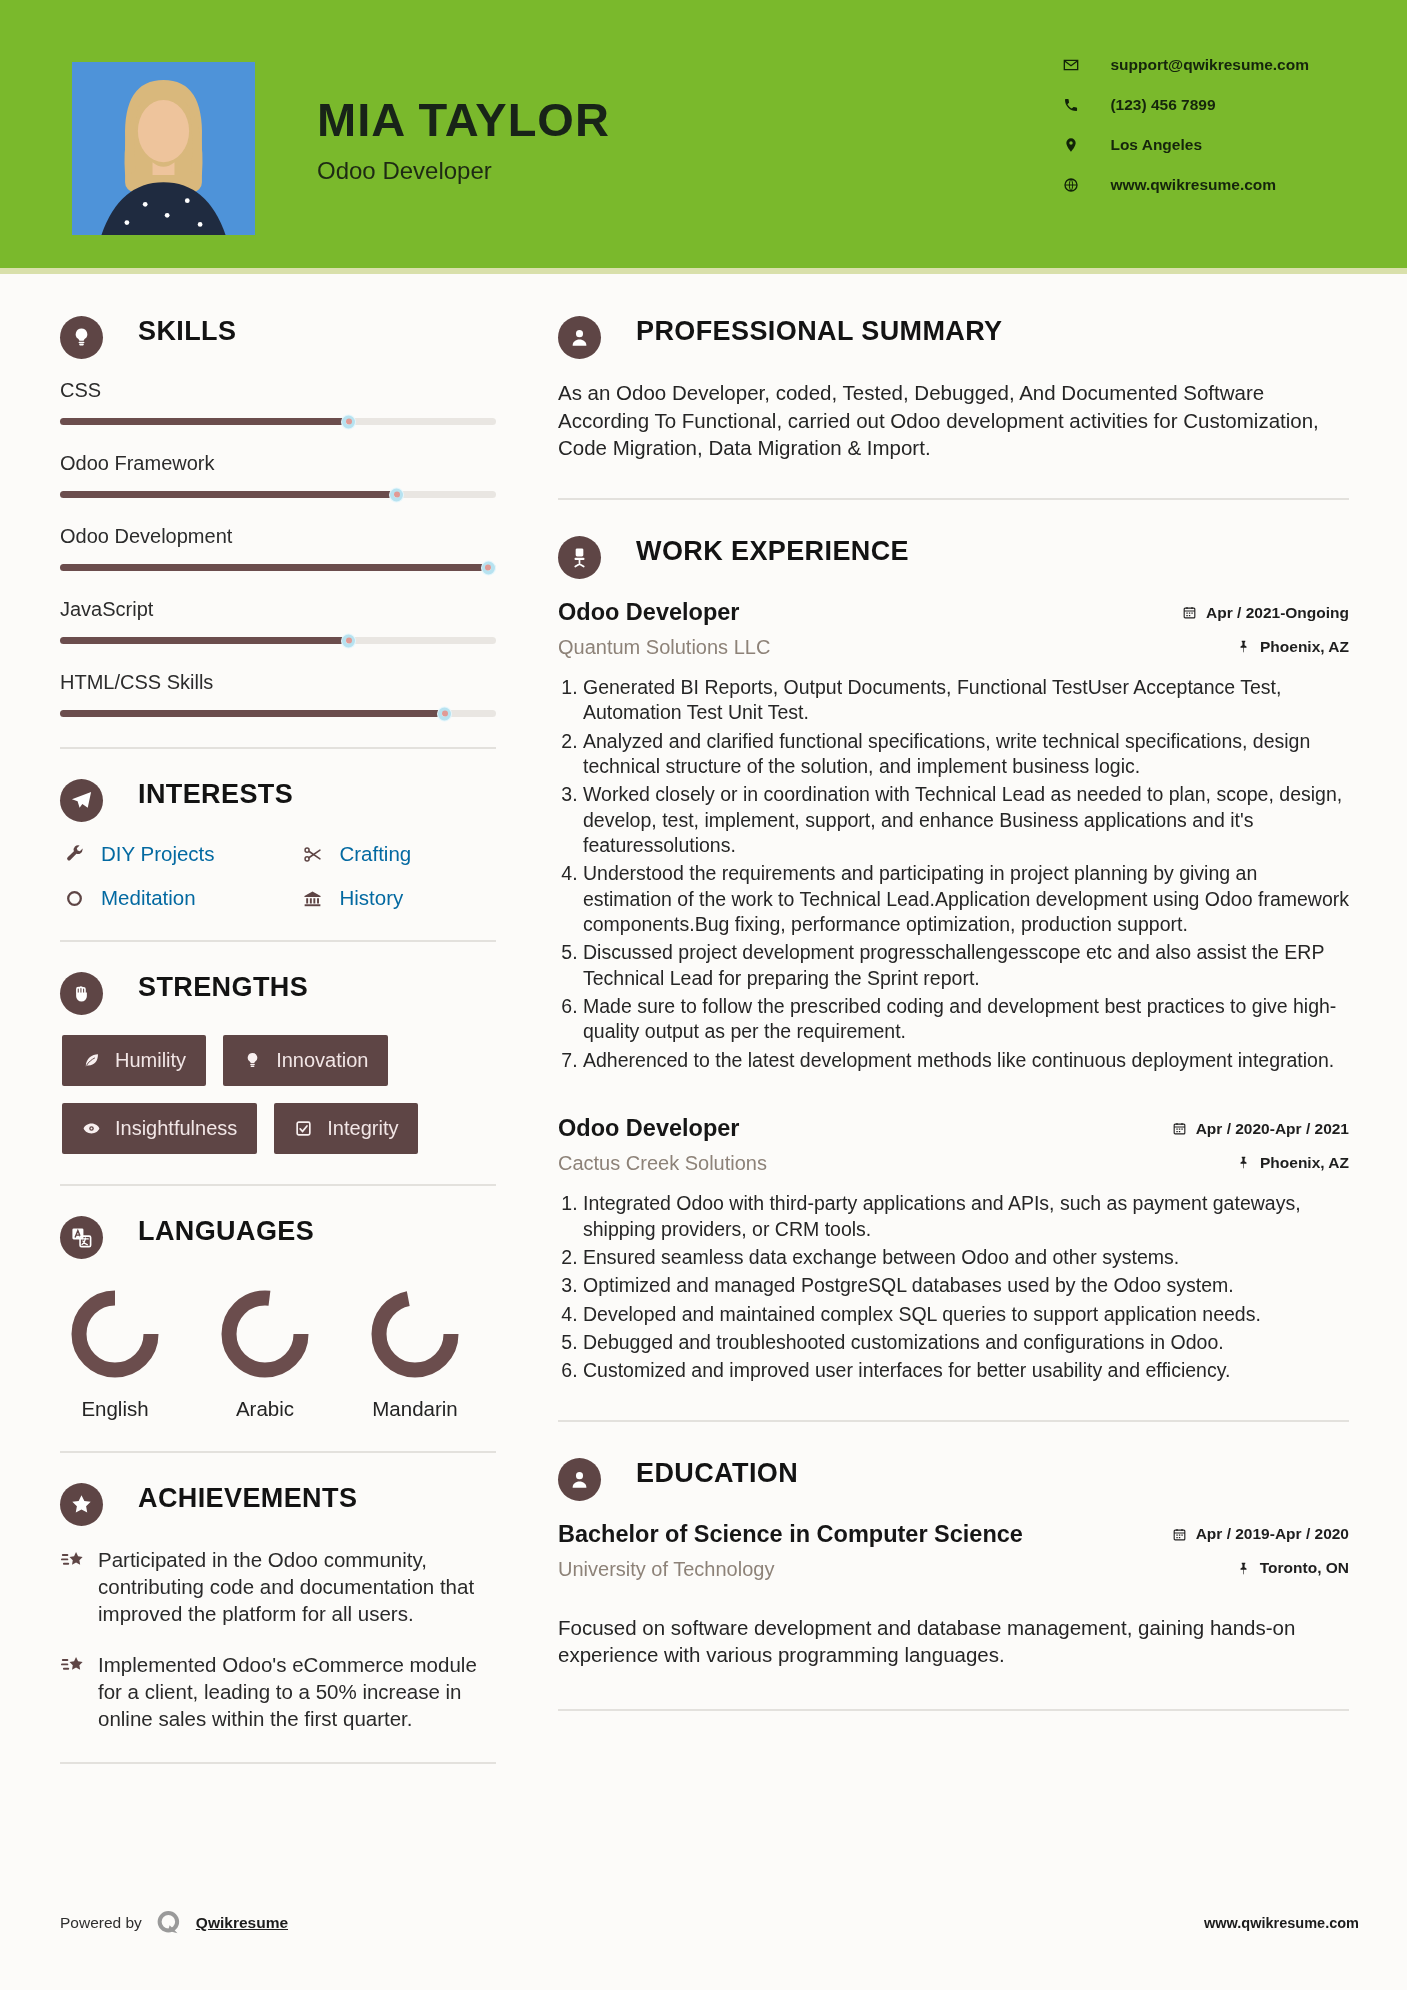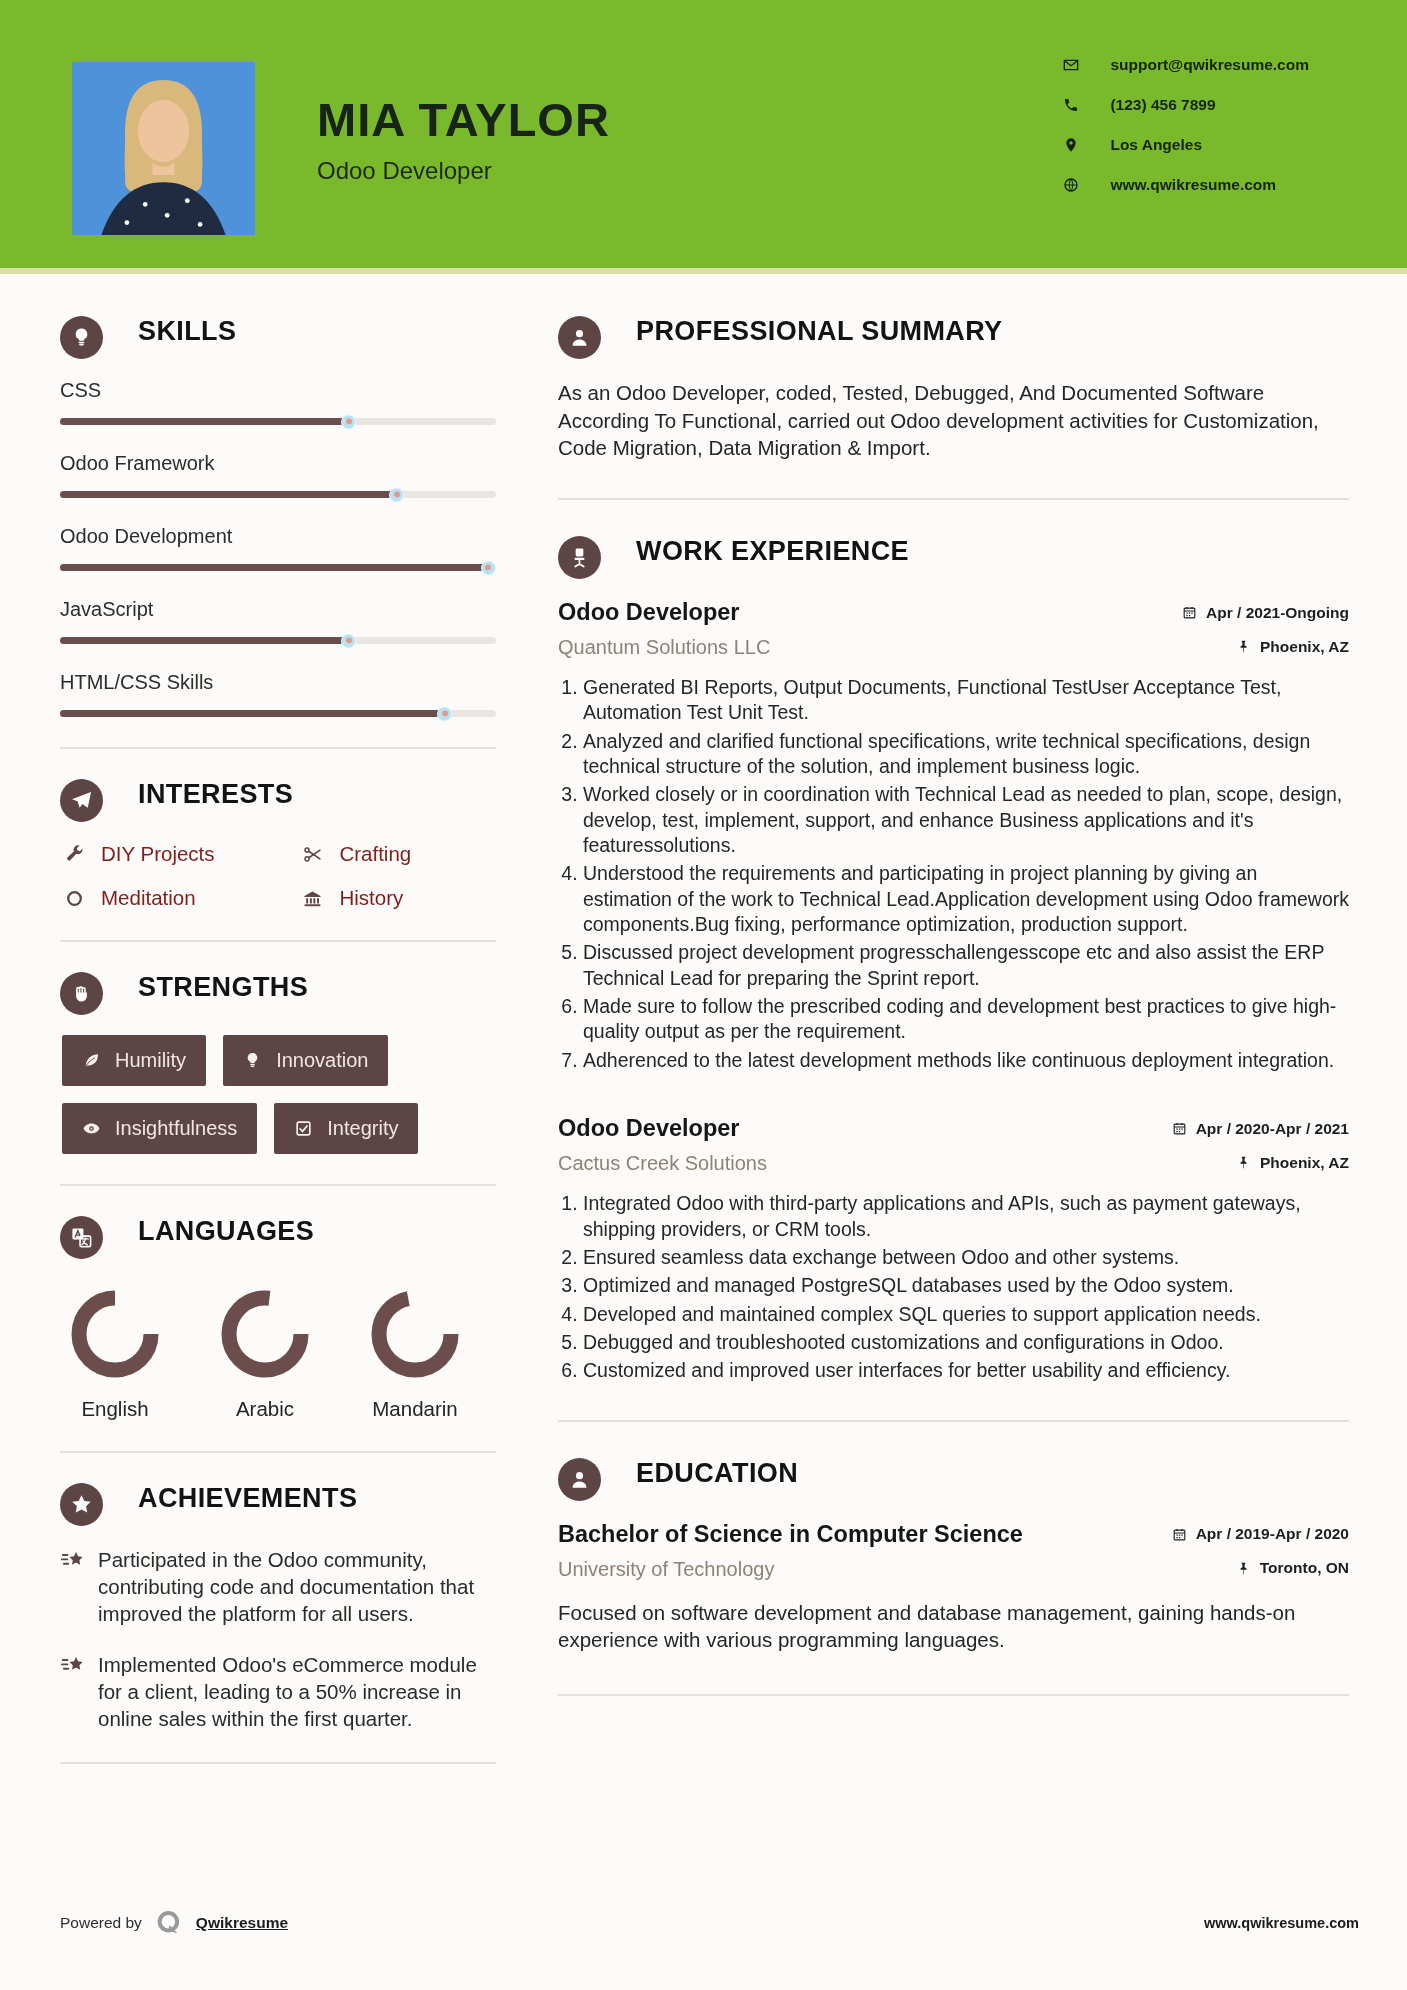"DIY Projects" .int-item { color: #7f1d1d -> #0369a1 }
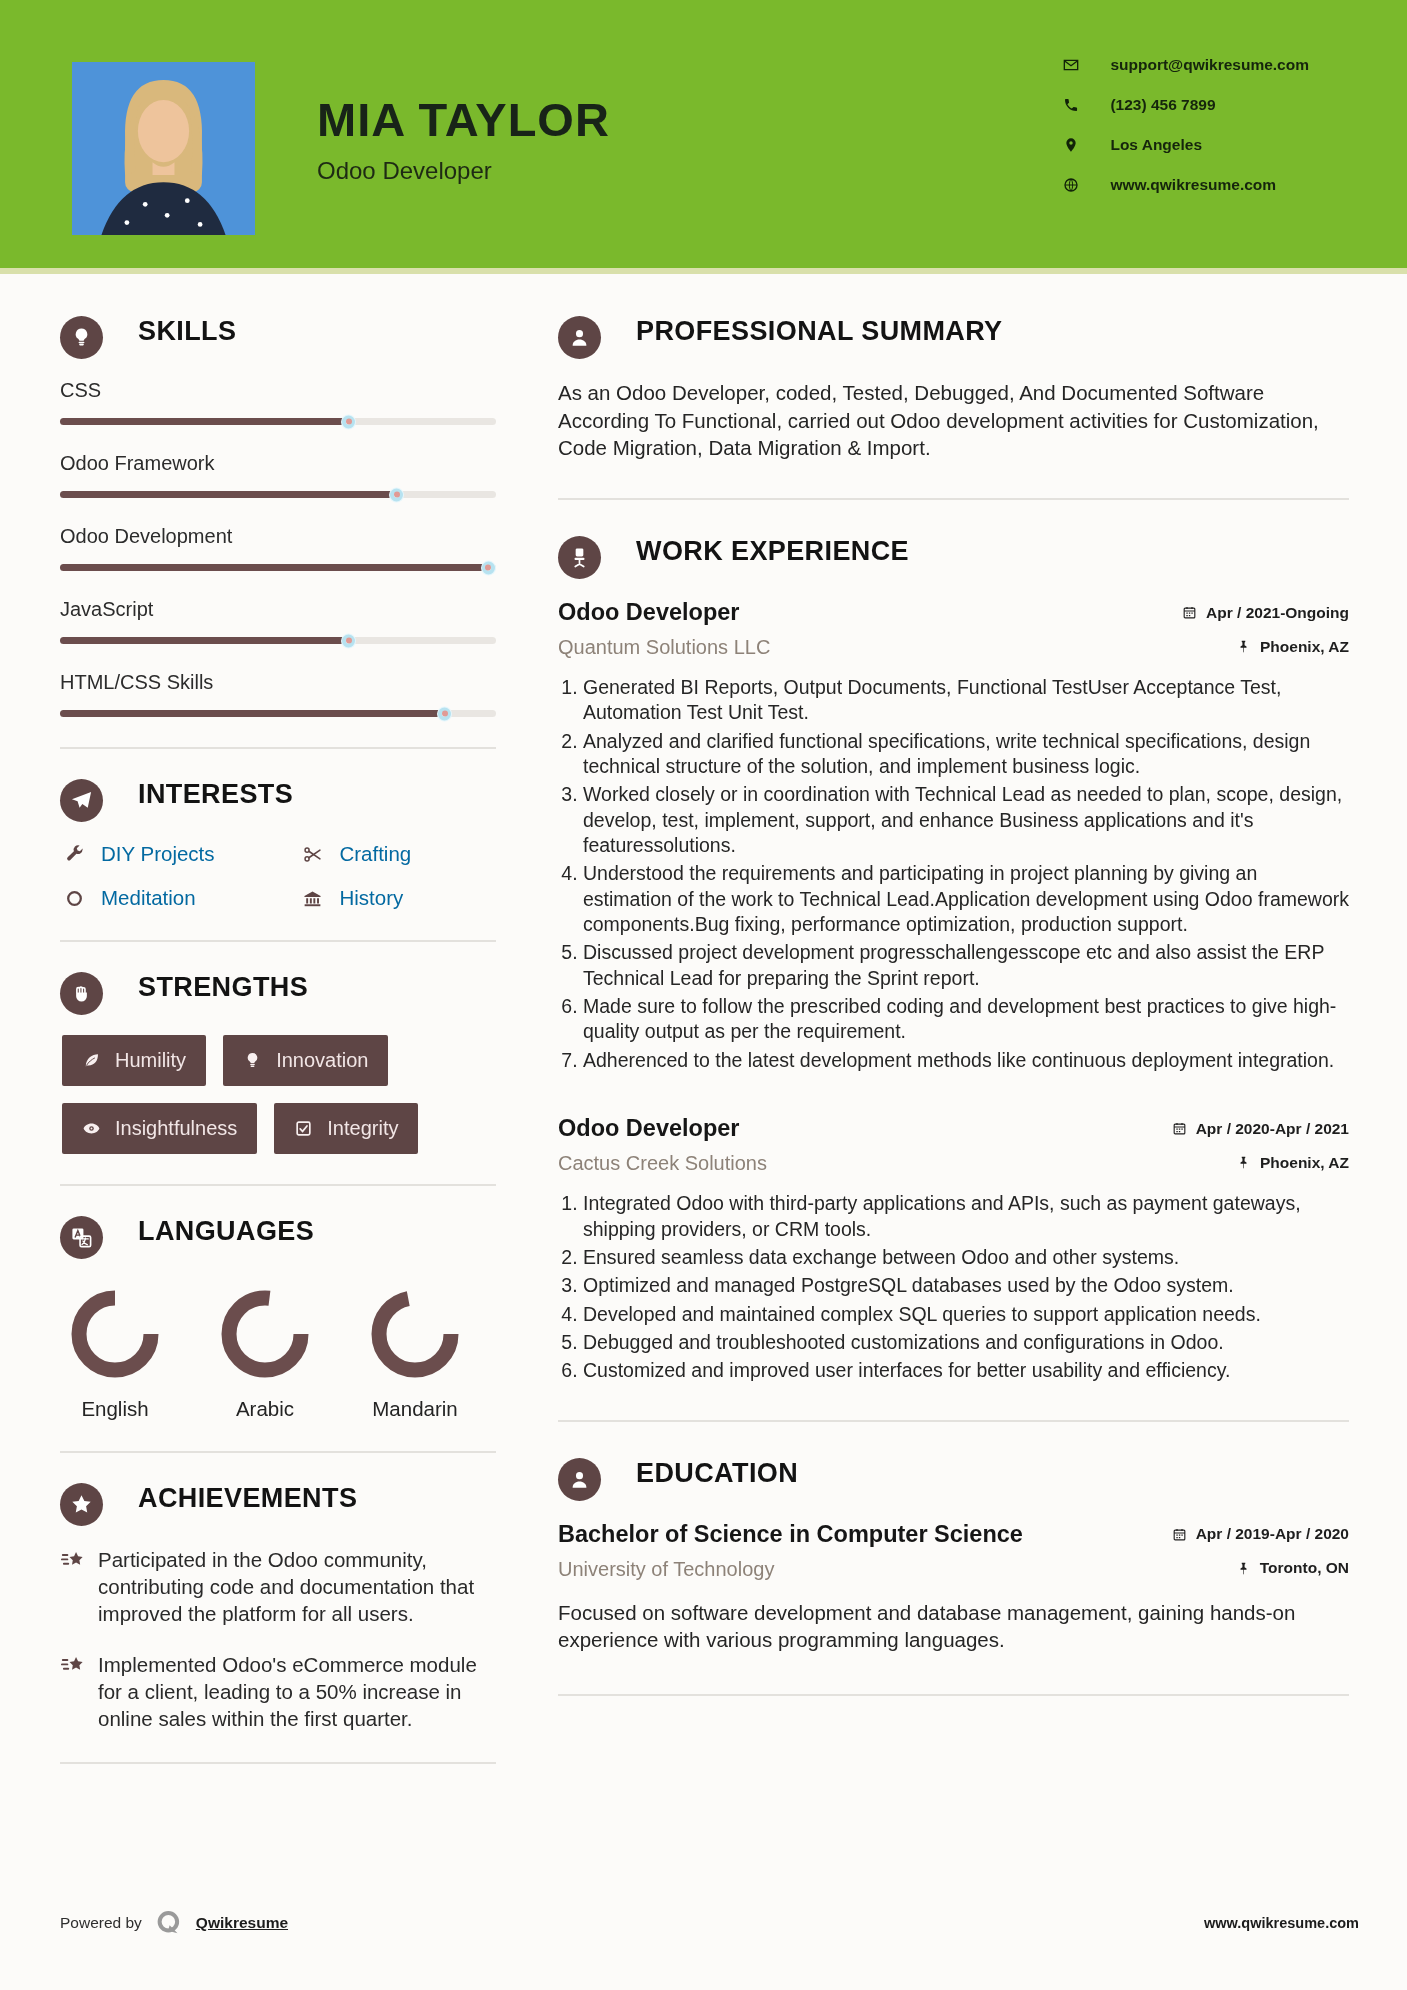"Focused on software development and" p.edu-text { margin-top: 18px -> 33px }
